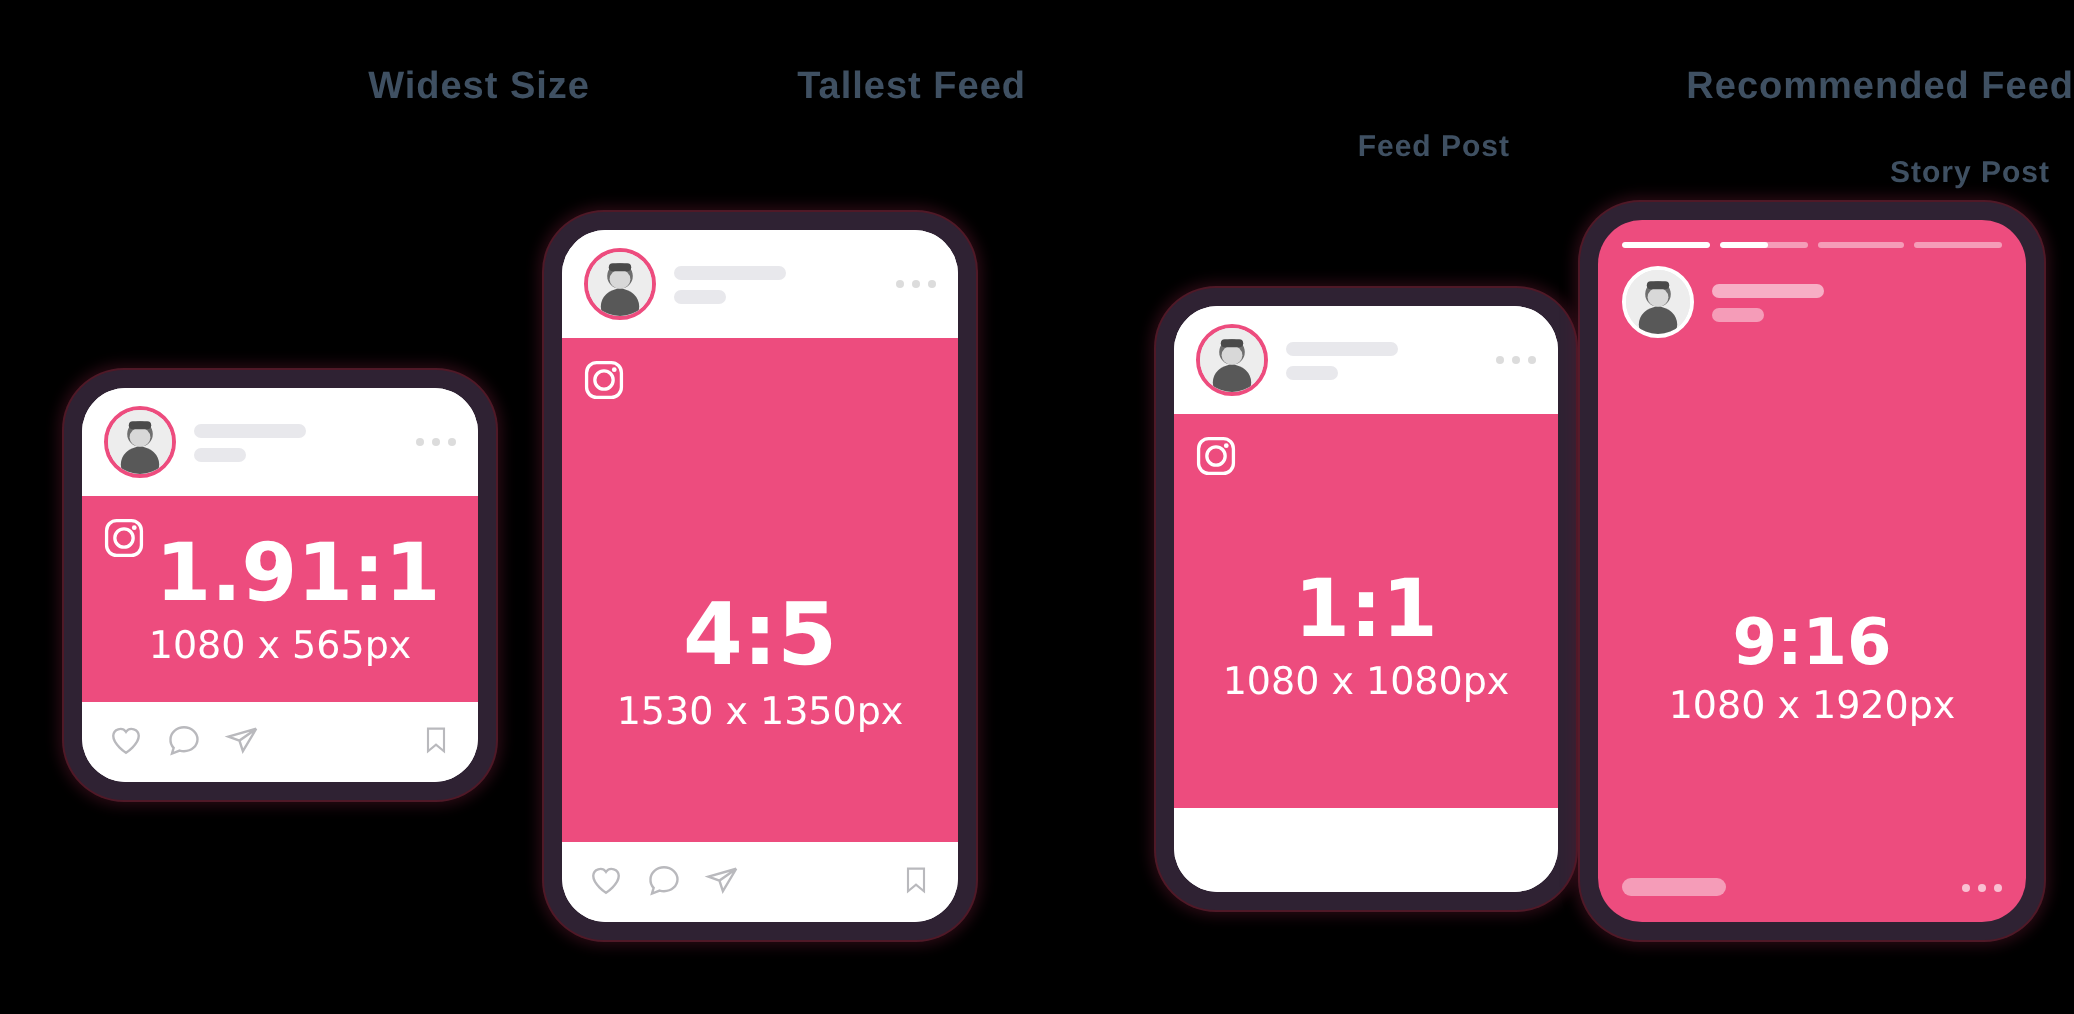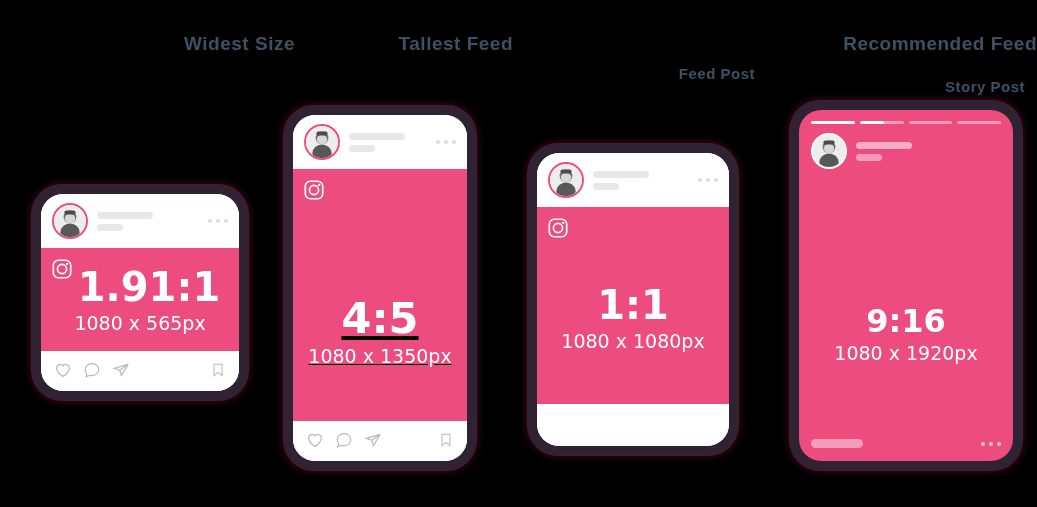"4:5" #phone-tallest { left: 284px -> 272px; text-decoration: underline -> none; width: 192px -> 216px }
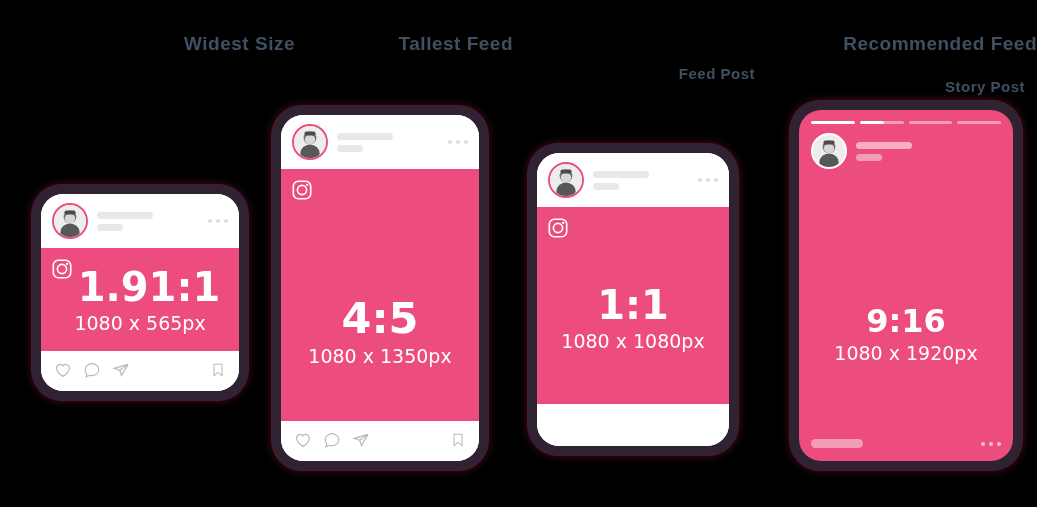"1:1" #phone-feed { left: 528px -> 578px }
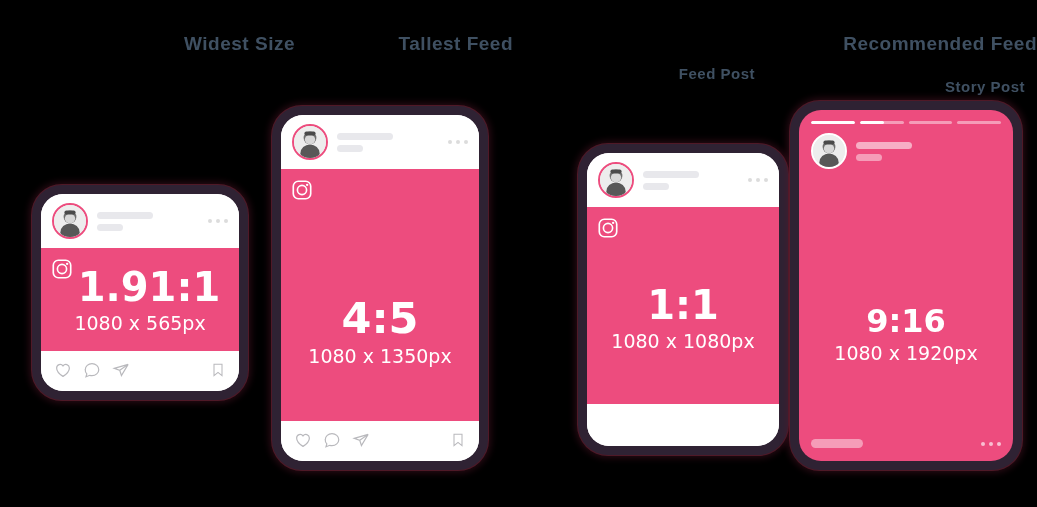"1080 x 1350px" div.dims { text: 1080 -> 1530 }
